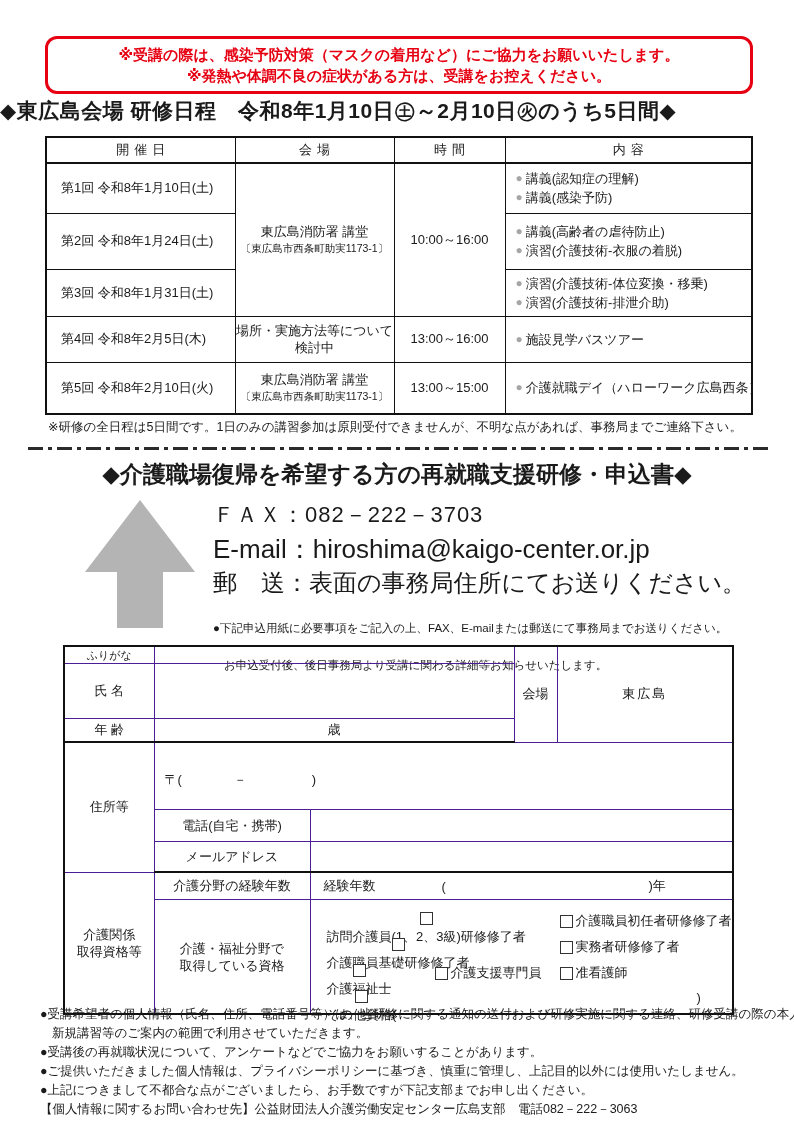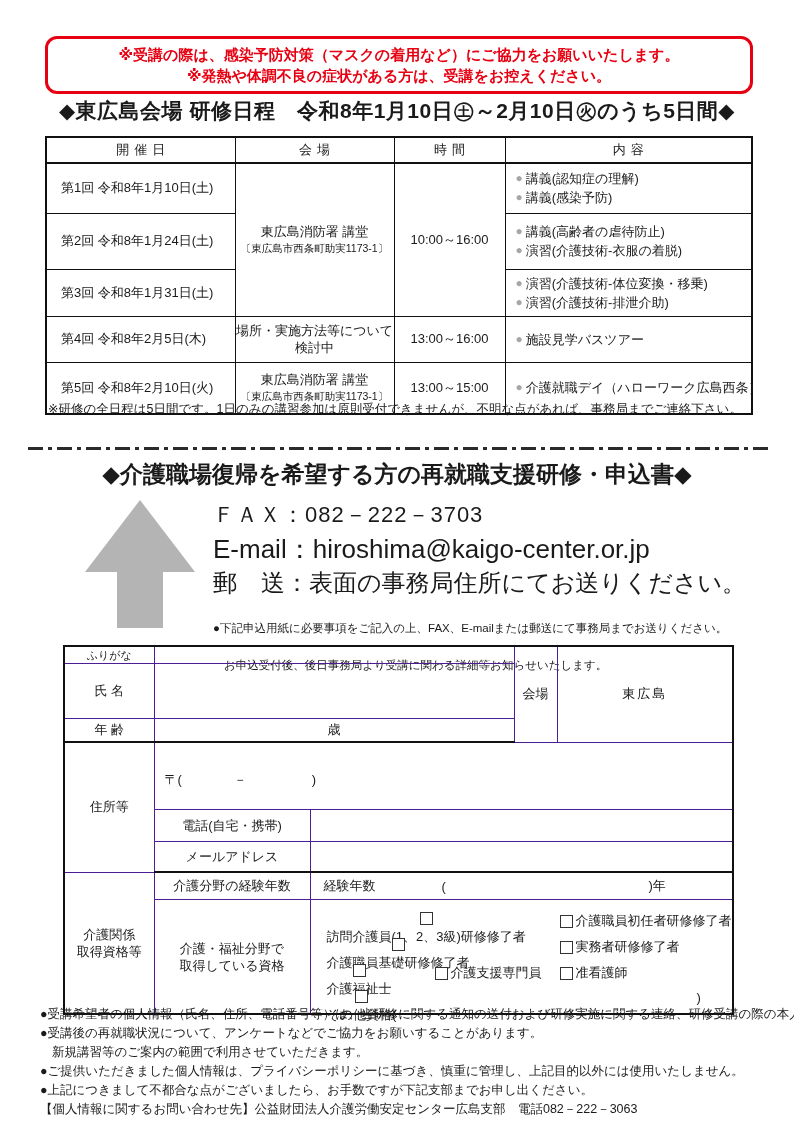"◆東広島会場 研修日程 令和8年1月10日㊏～2月10日㊋のうち5日間◆" .sched-title { text-align: center -> none }
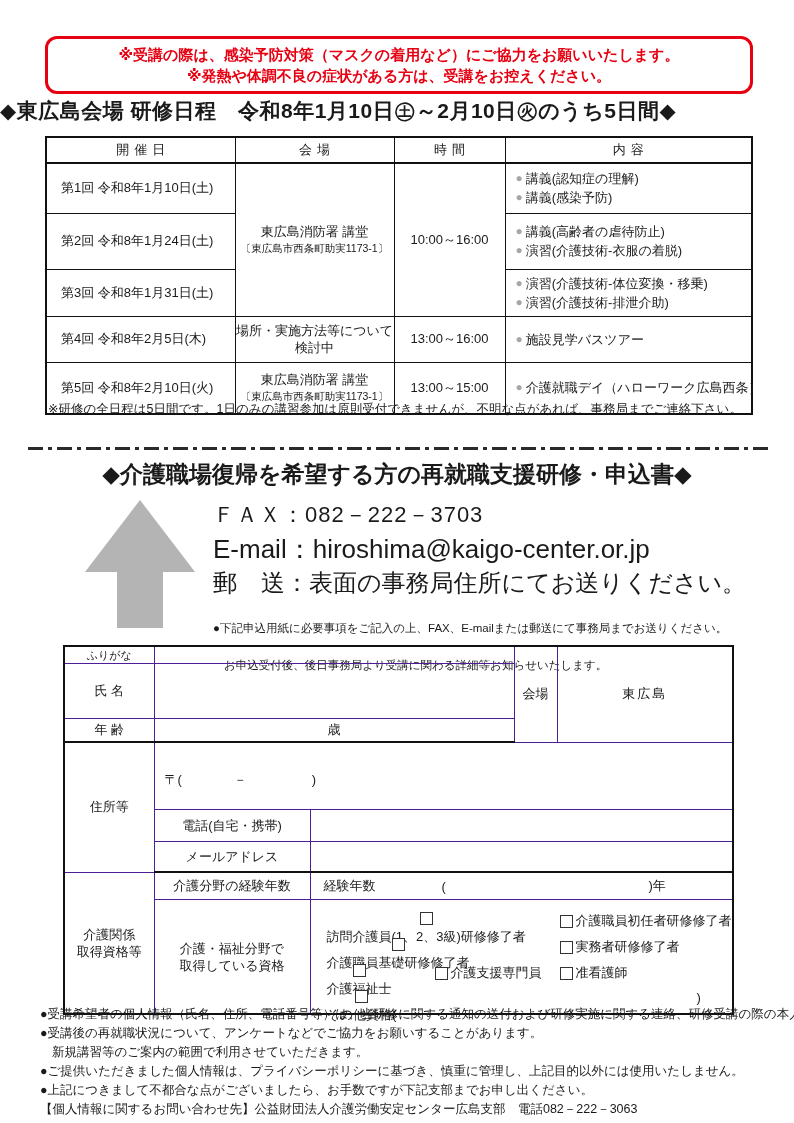"※研修の全日程は5日間です。1日のみの講習参加は原則受付できませんが、不明な点が" .sched-note { top: 401px -> 419px }
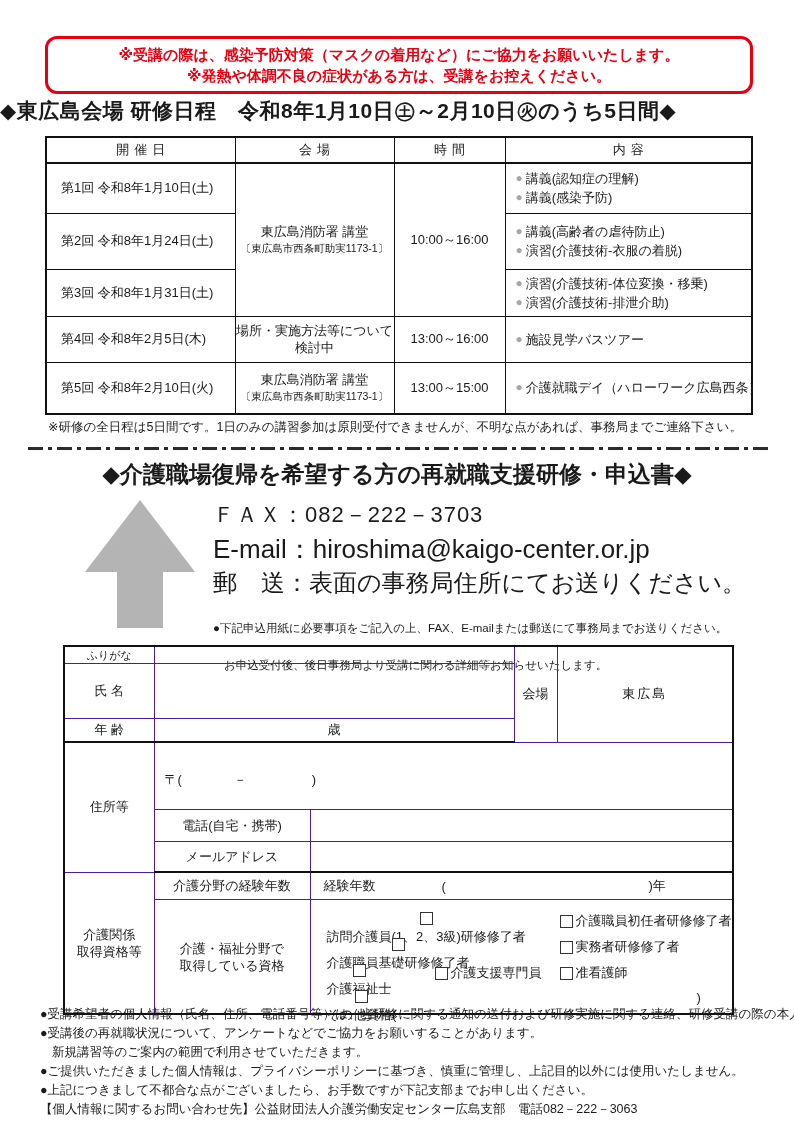"●受講後の再就職状況について、アンケートなどでご協力をお願いすることがあります。" div.f-line { order: before "新規講習等のご案内の範囲で利用させていただきます。" -> after "新規講習等のご案内の範囲で利用させていただきます。" }
